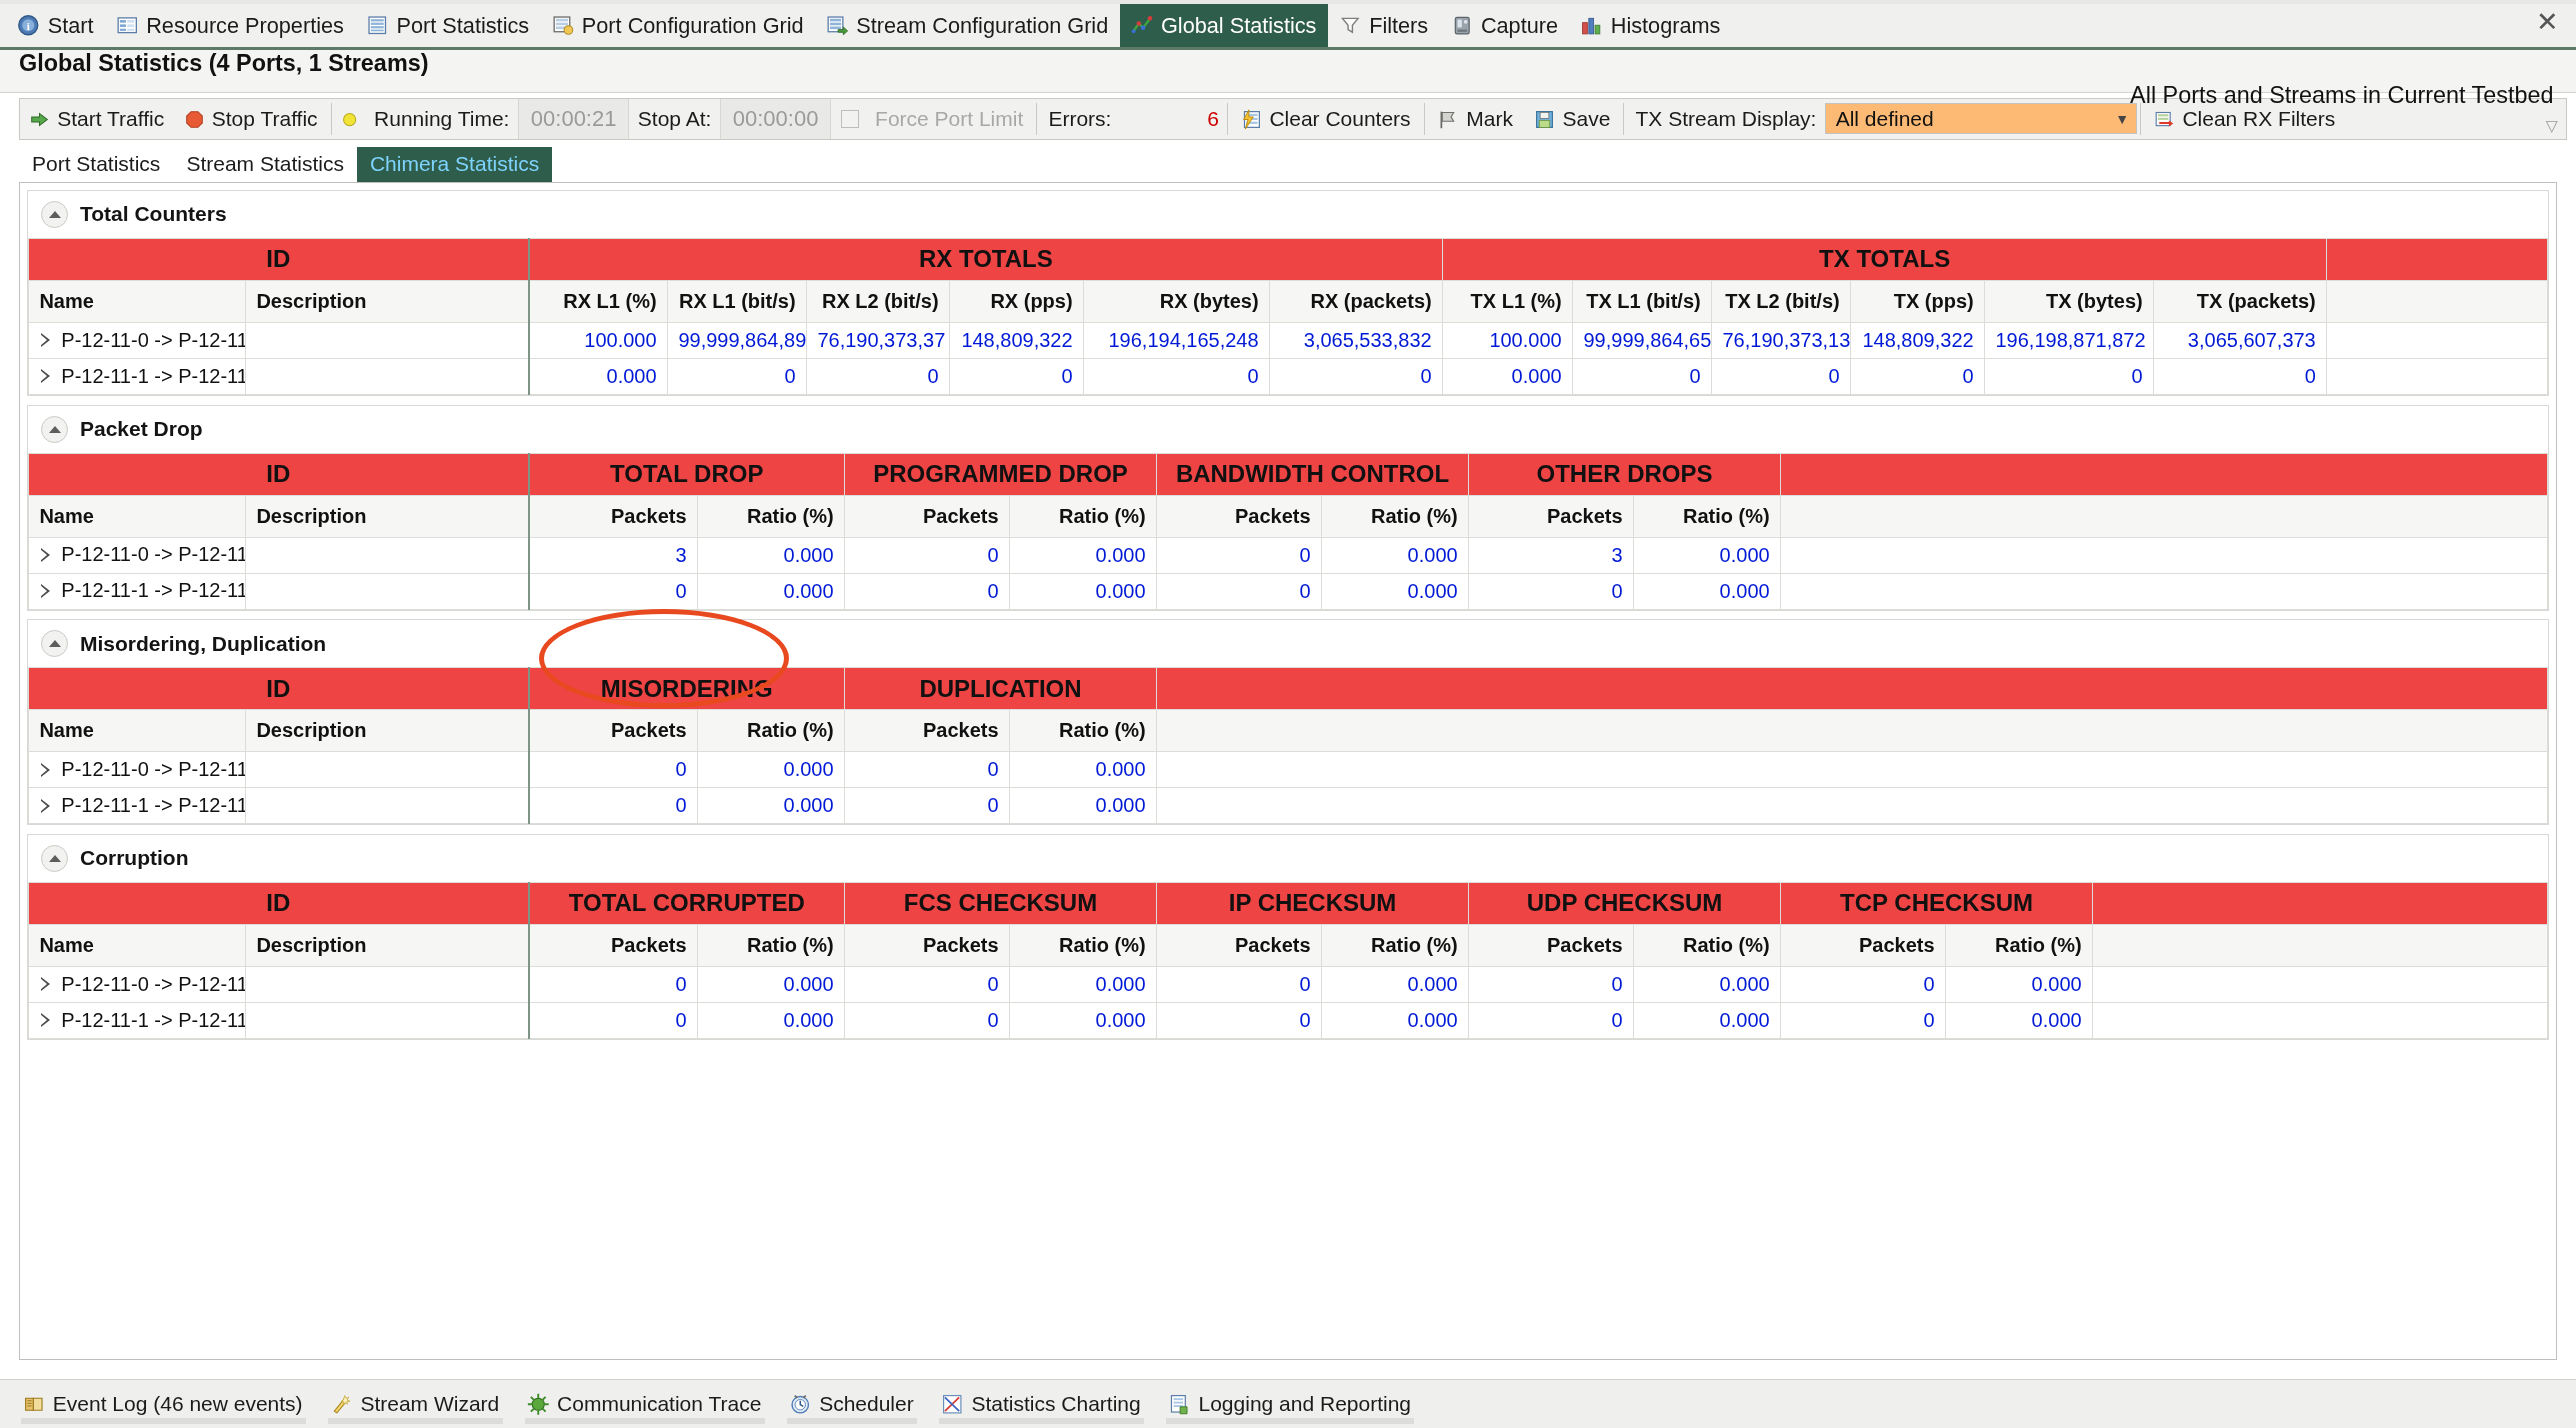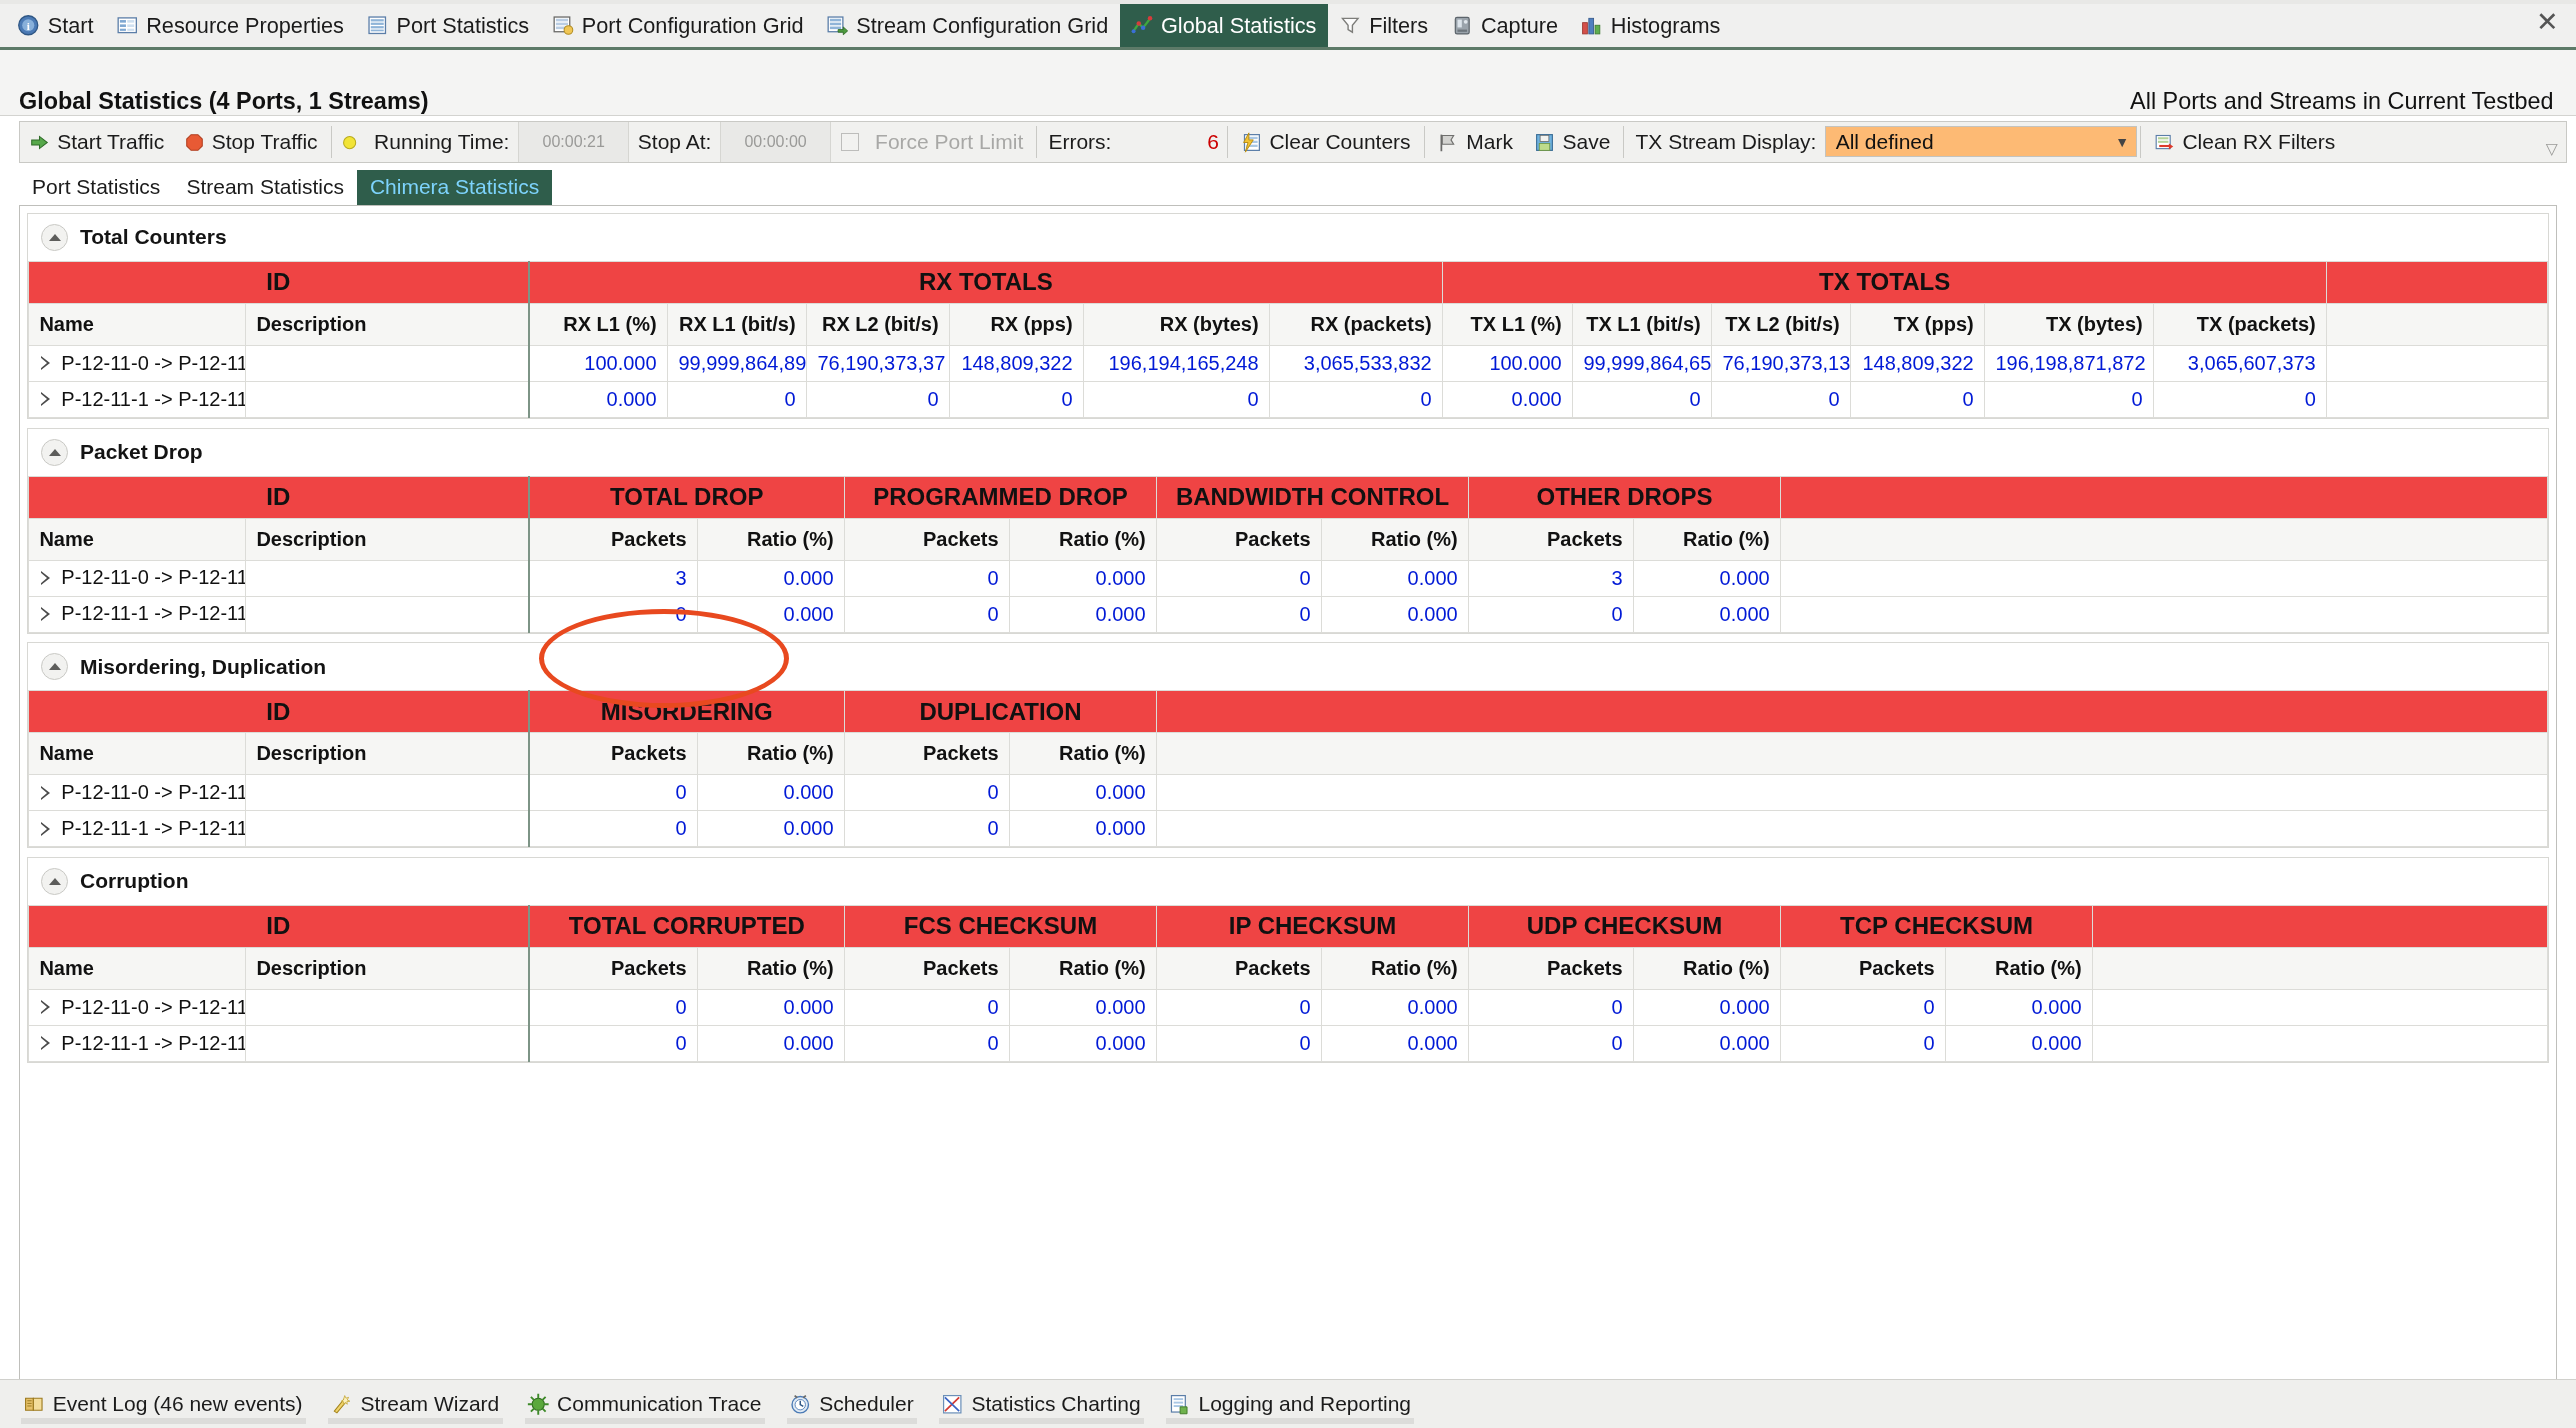"Global Statistics (4 Ports, 1" .viewhead { align-items: flex-end -> flex-start; height: 66px -> 43px }
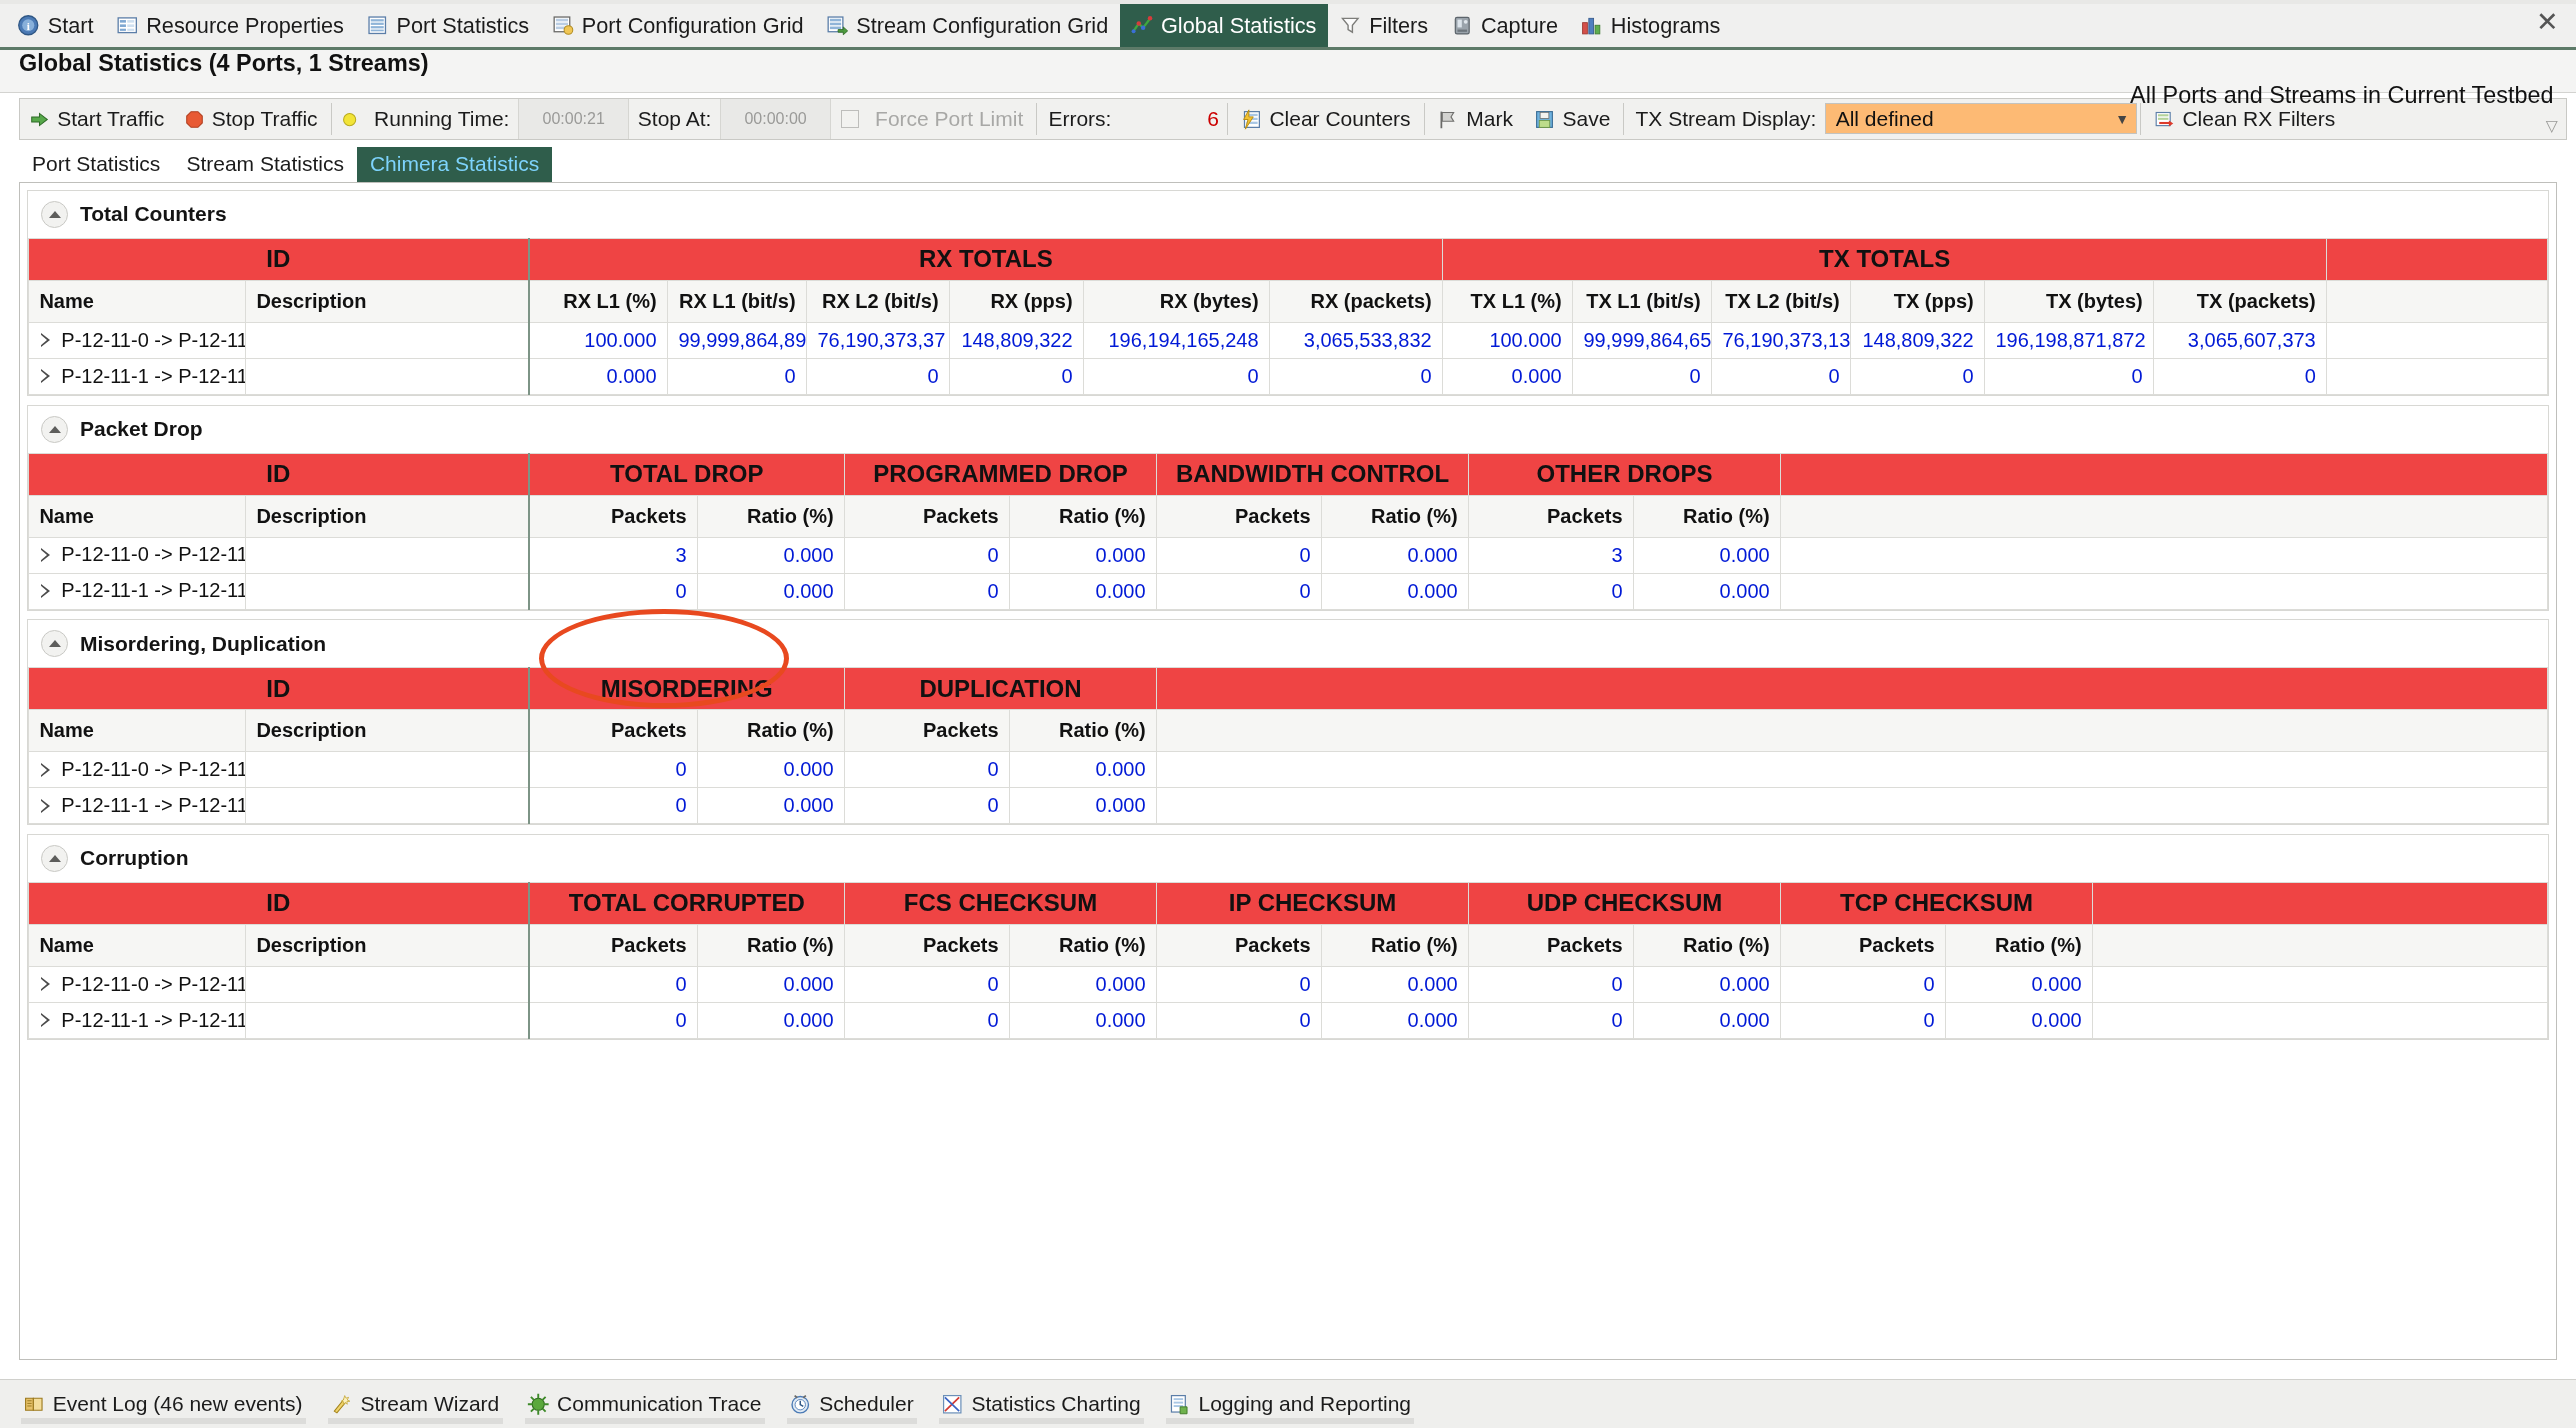"00:00:21" .tb-field { font-size: 16px -> 22px }
